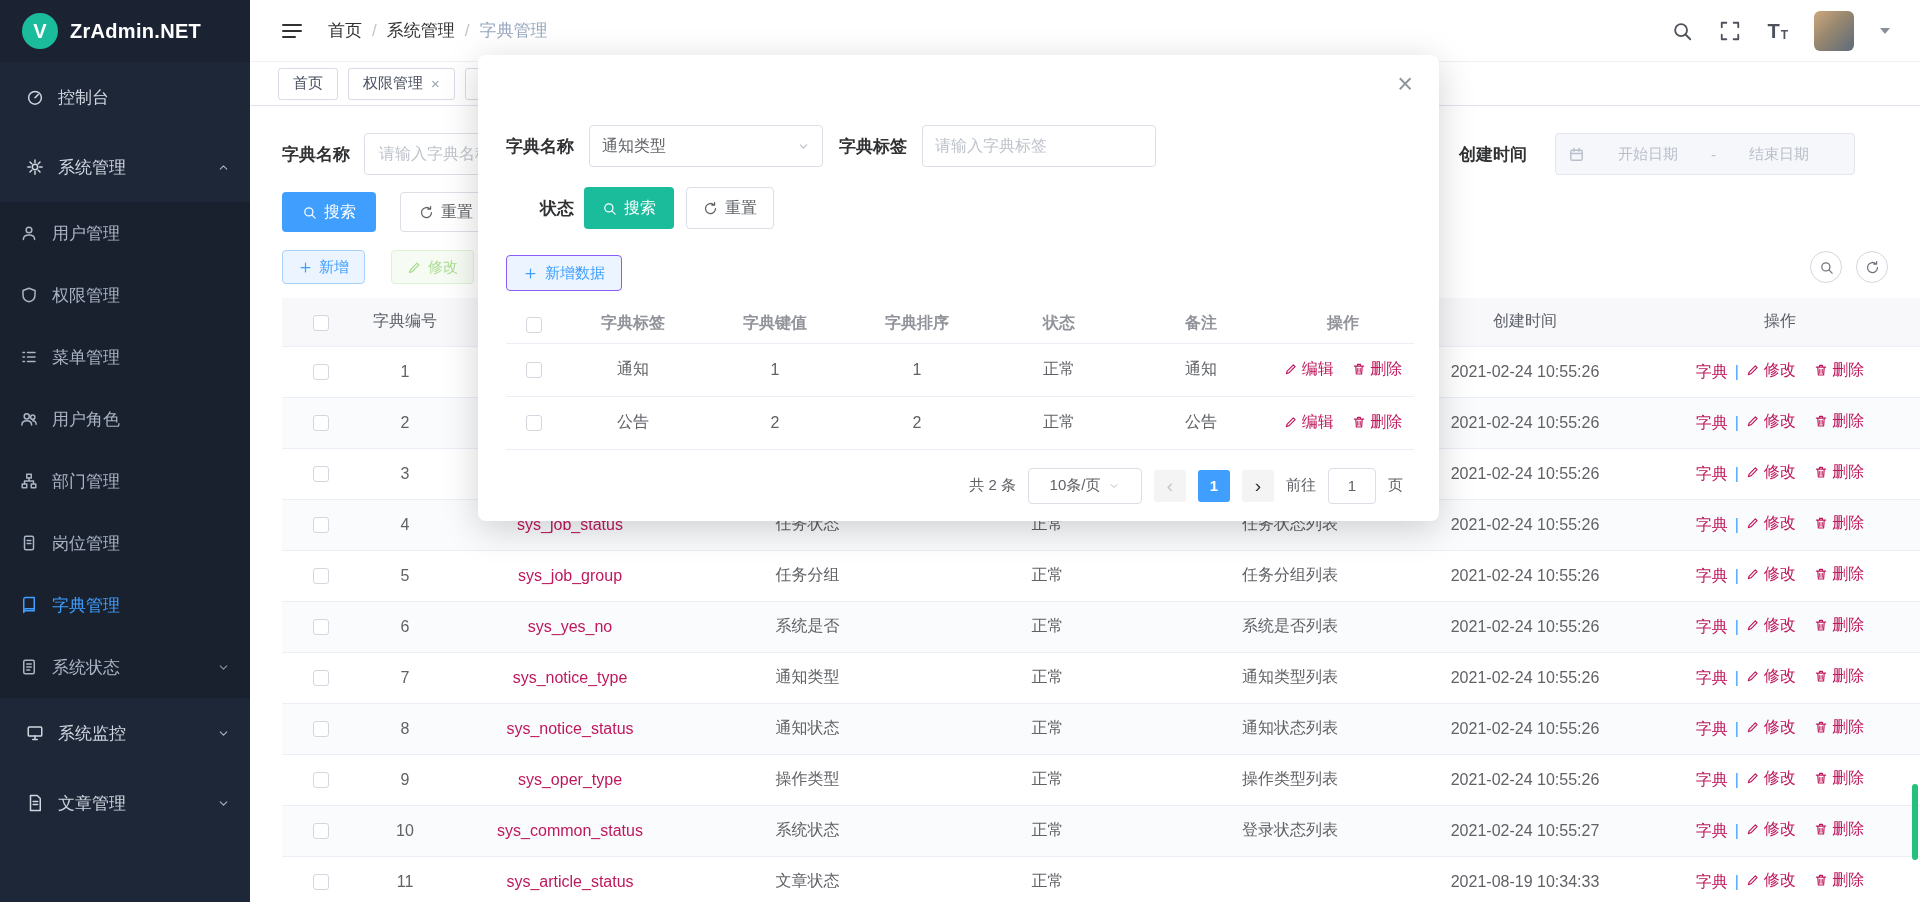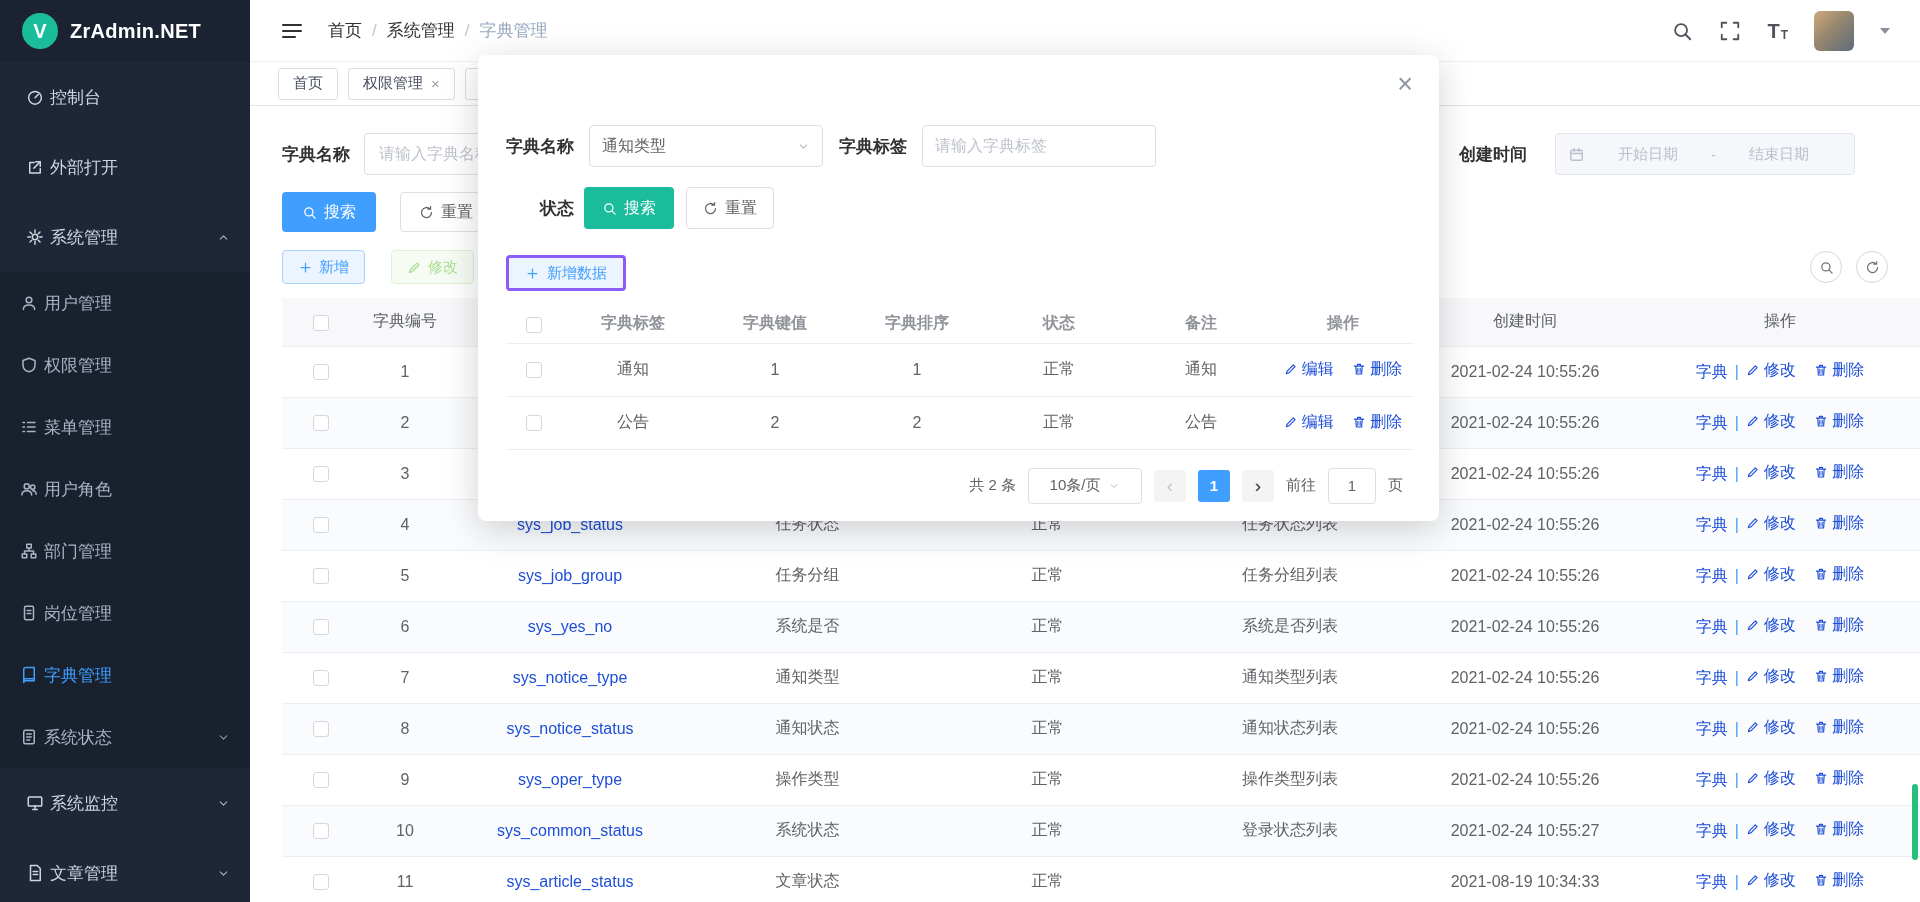"控制台" .mi { gap: 6px -> 14px }
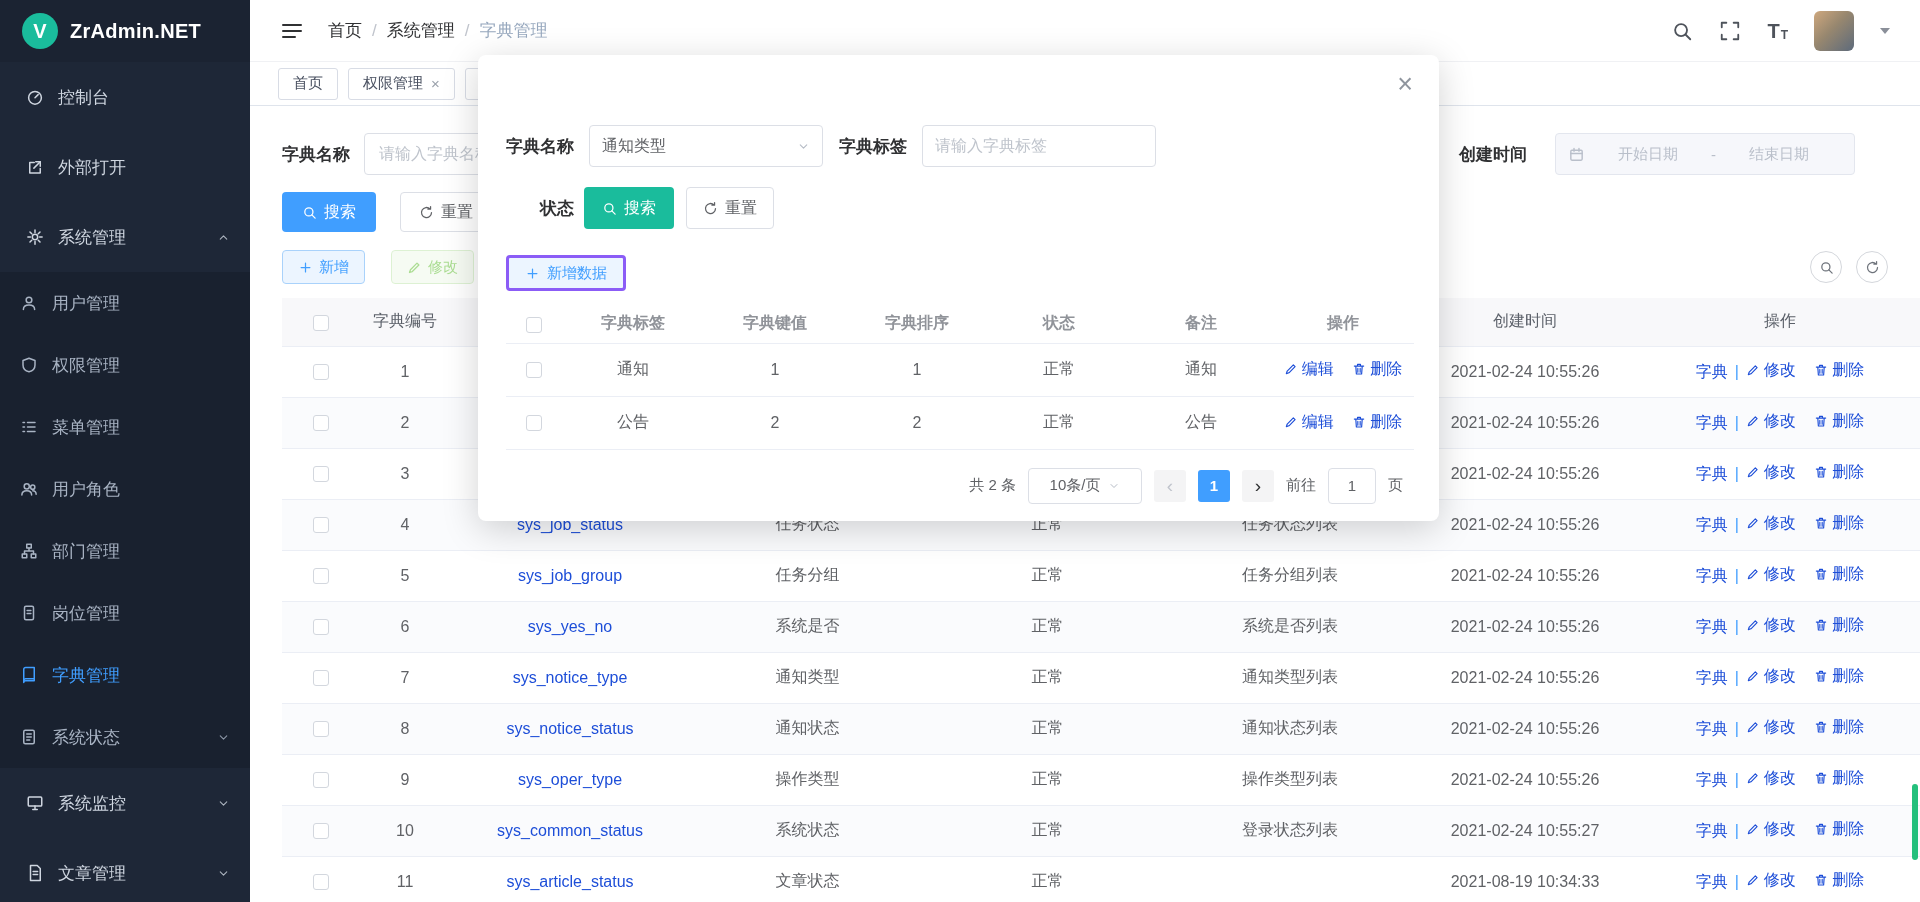"外部打开" div.mi { html: <div> <svg> <path></path> <path></path> <path></path> </svg> <span>外部打开</span> </div> -> none }
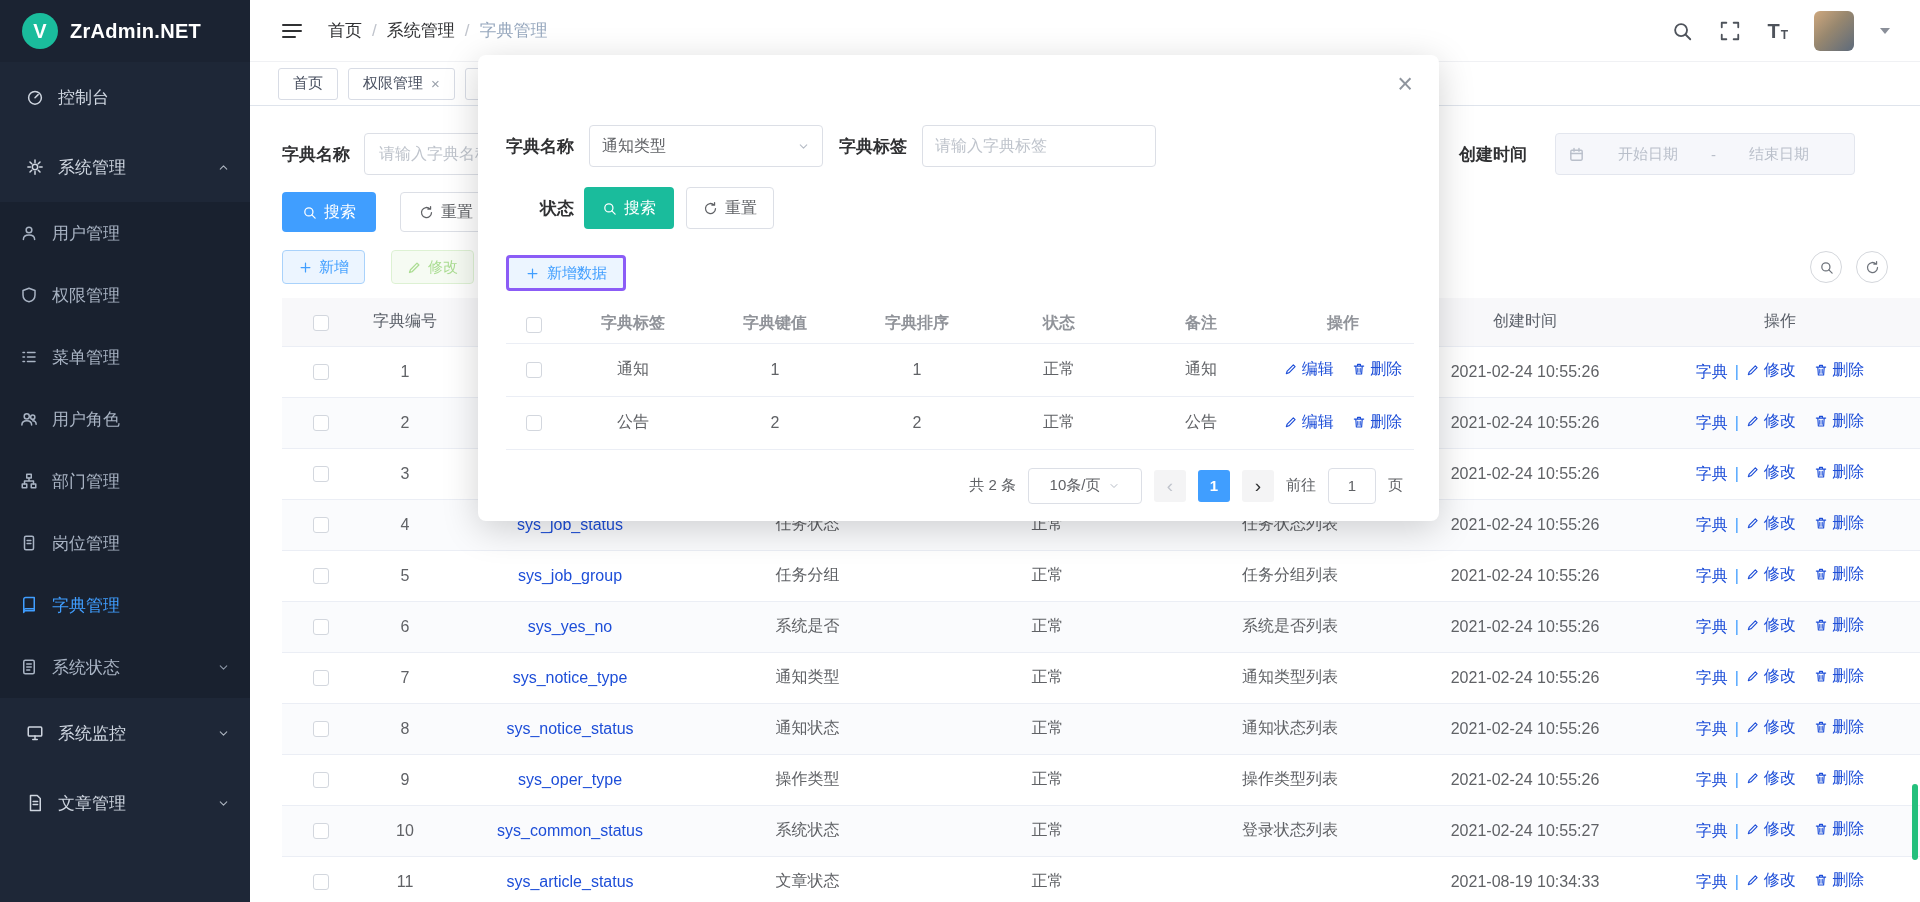"新增数据" .m-add { border: 3px solid #8b5cf6 -> 1px solid #8b5cf6 }
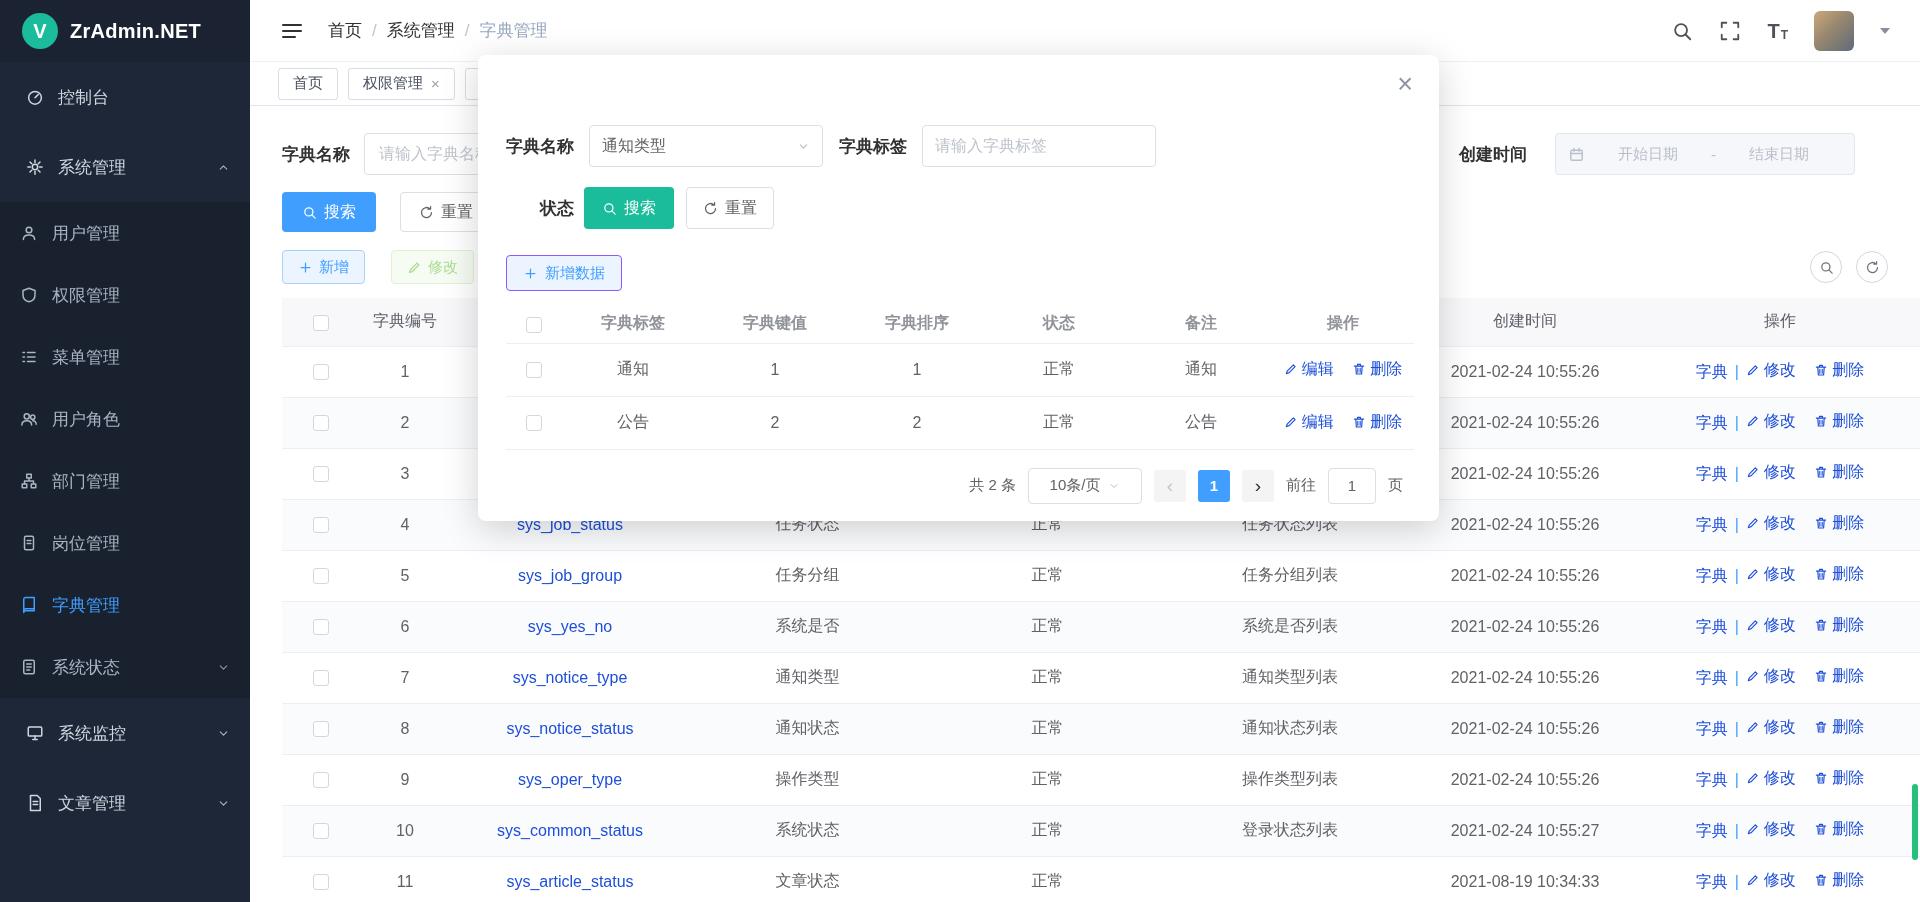"编辑" .lnk { color: #1d4ed8 -> #be185d }
